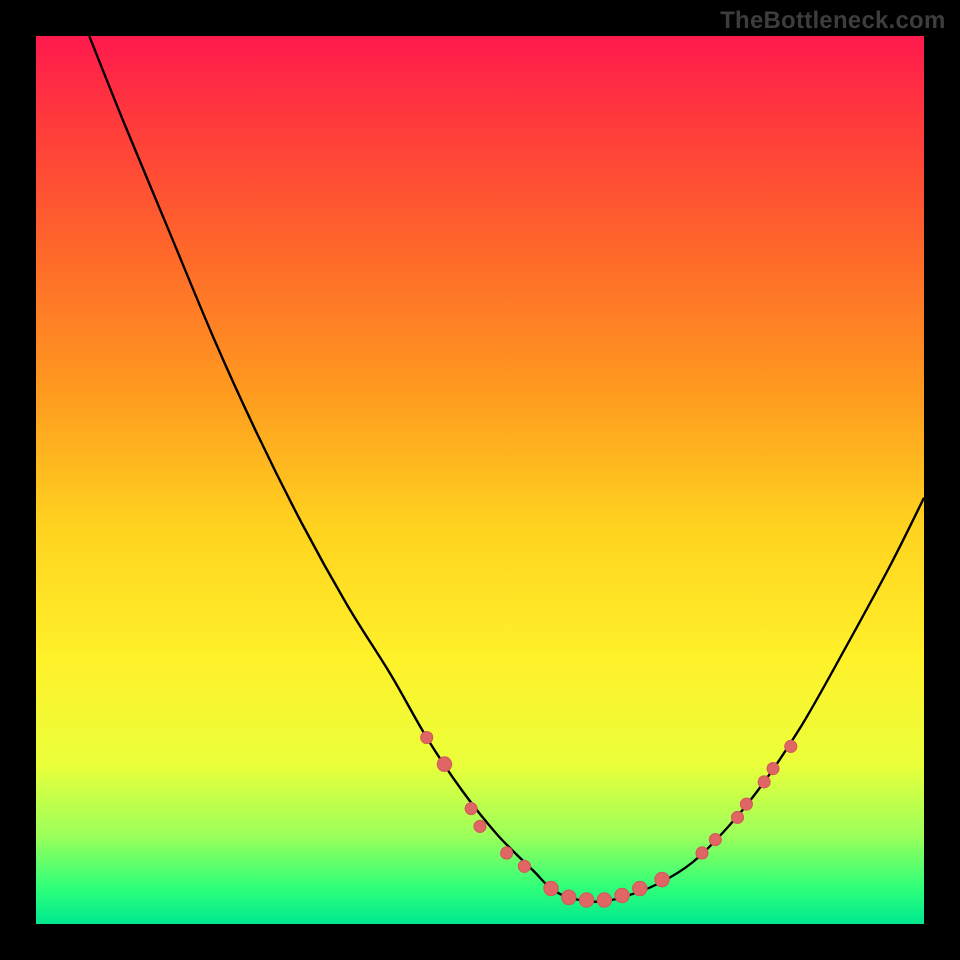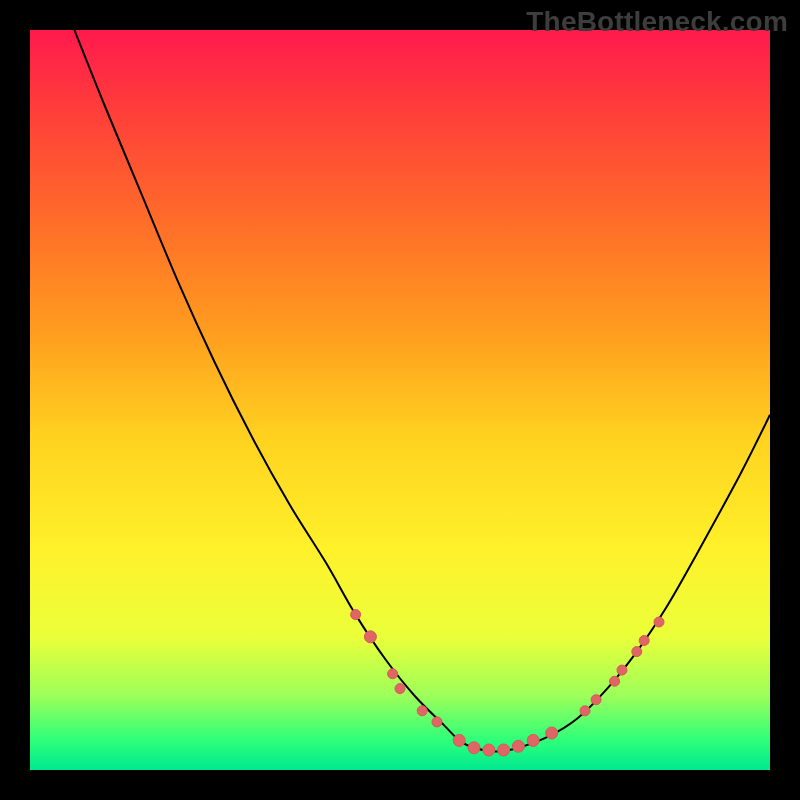"TheBottleneck.com" .watermark { font-size: 28px -> 20px }
